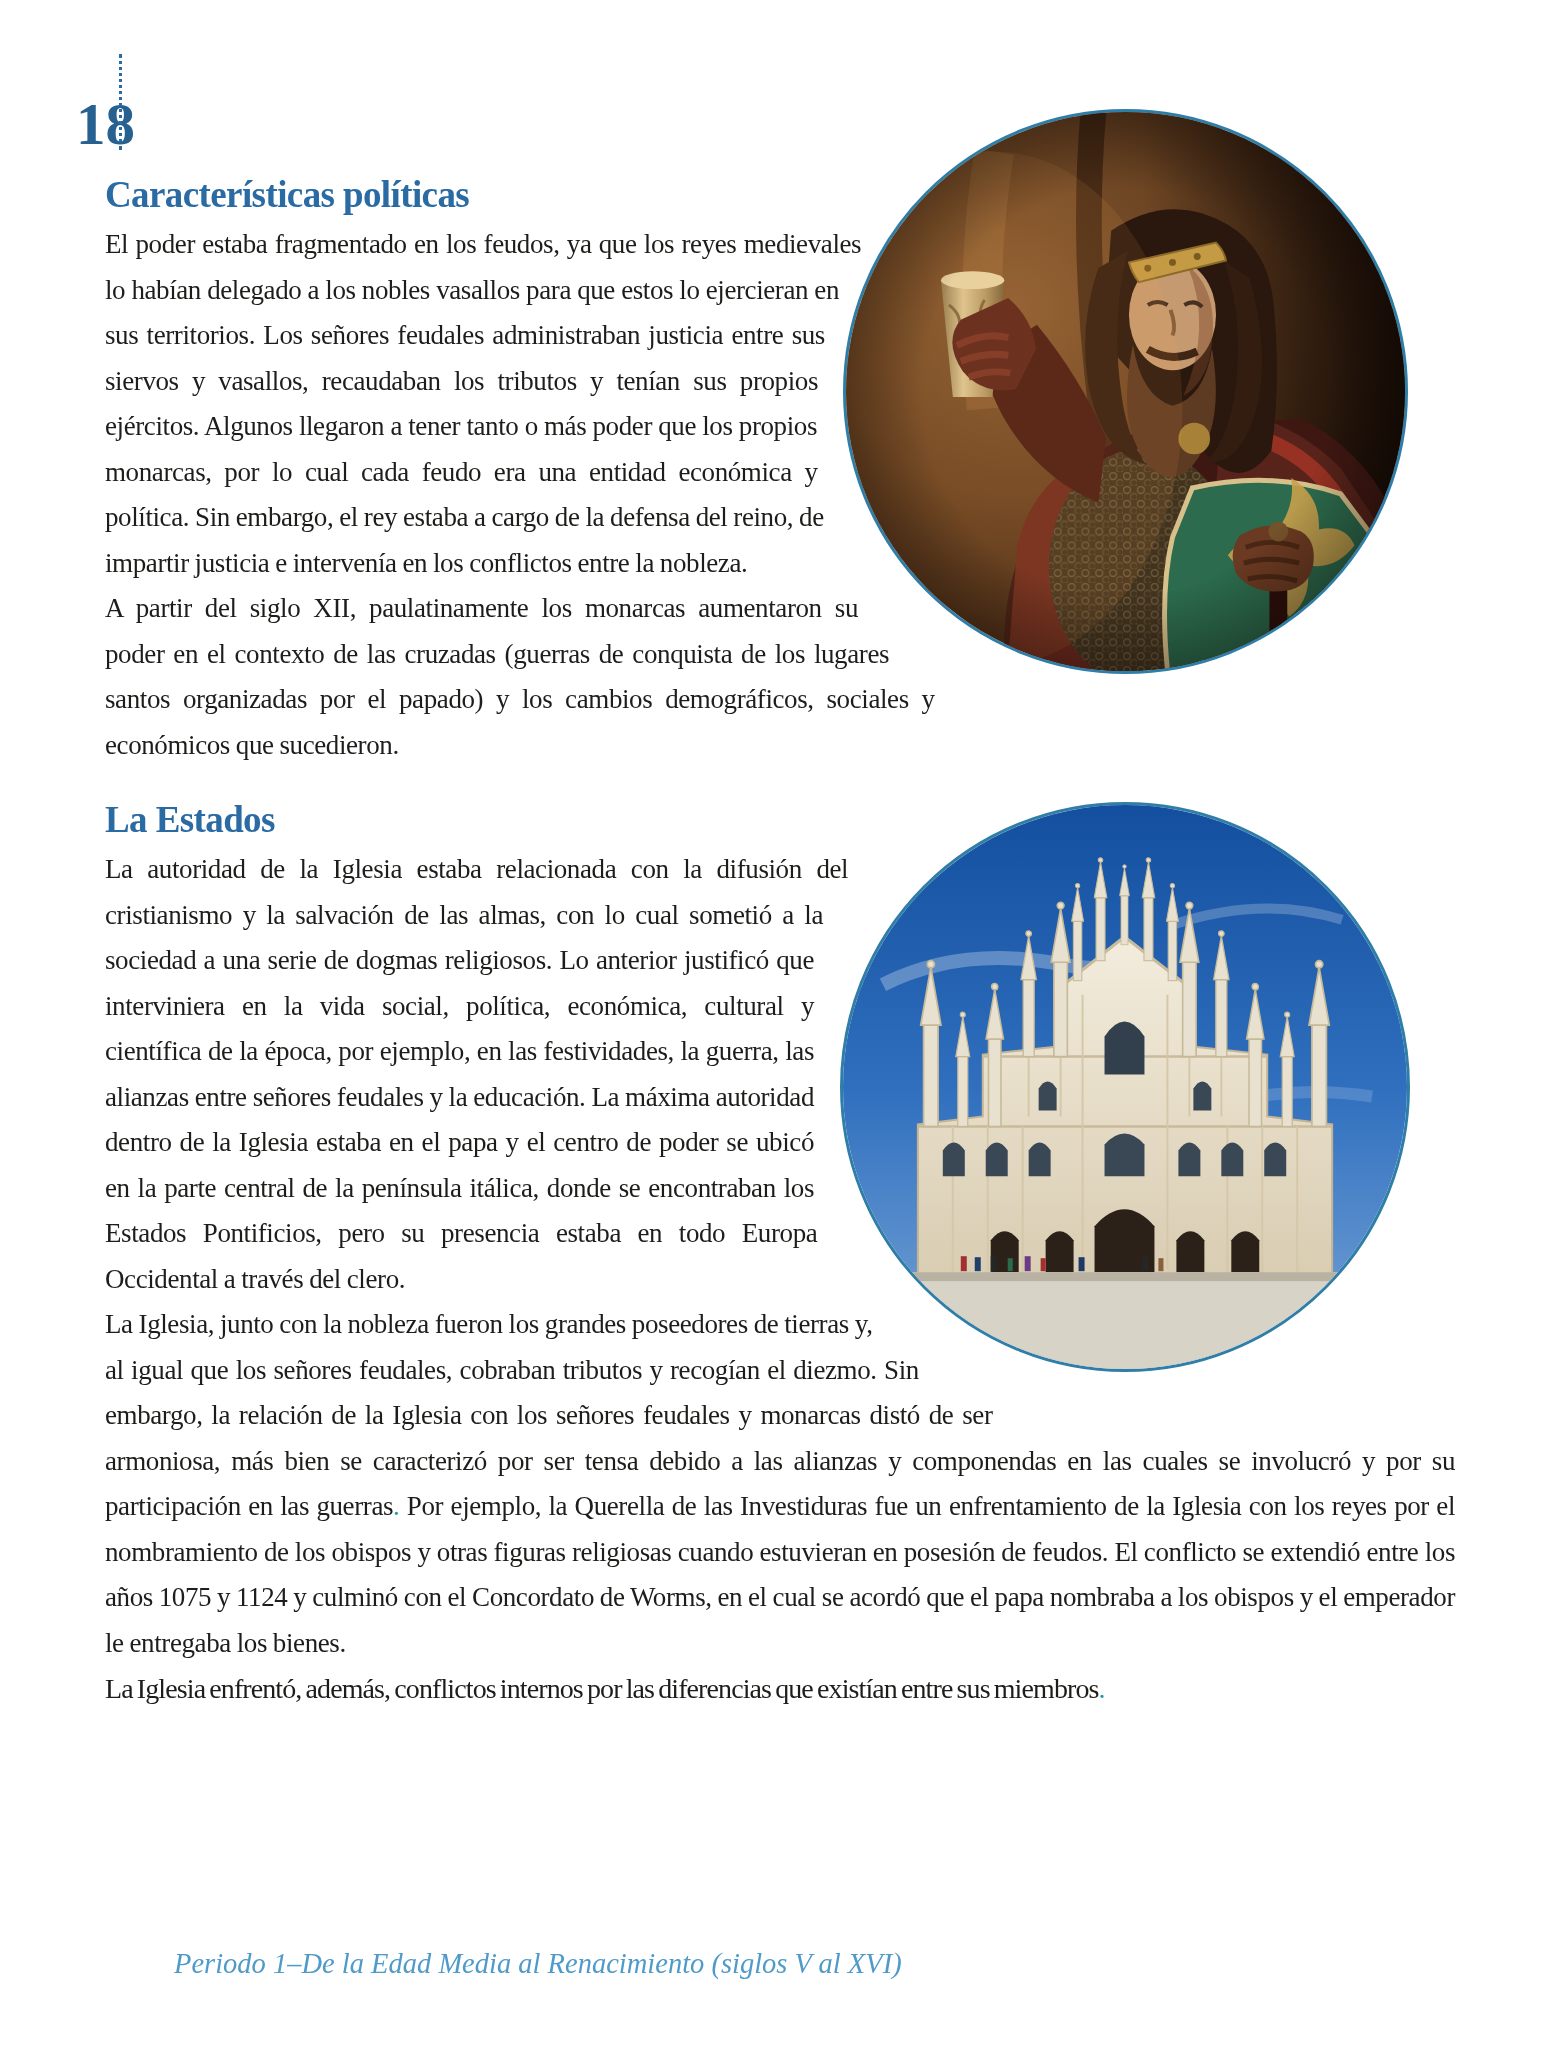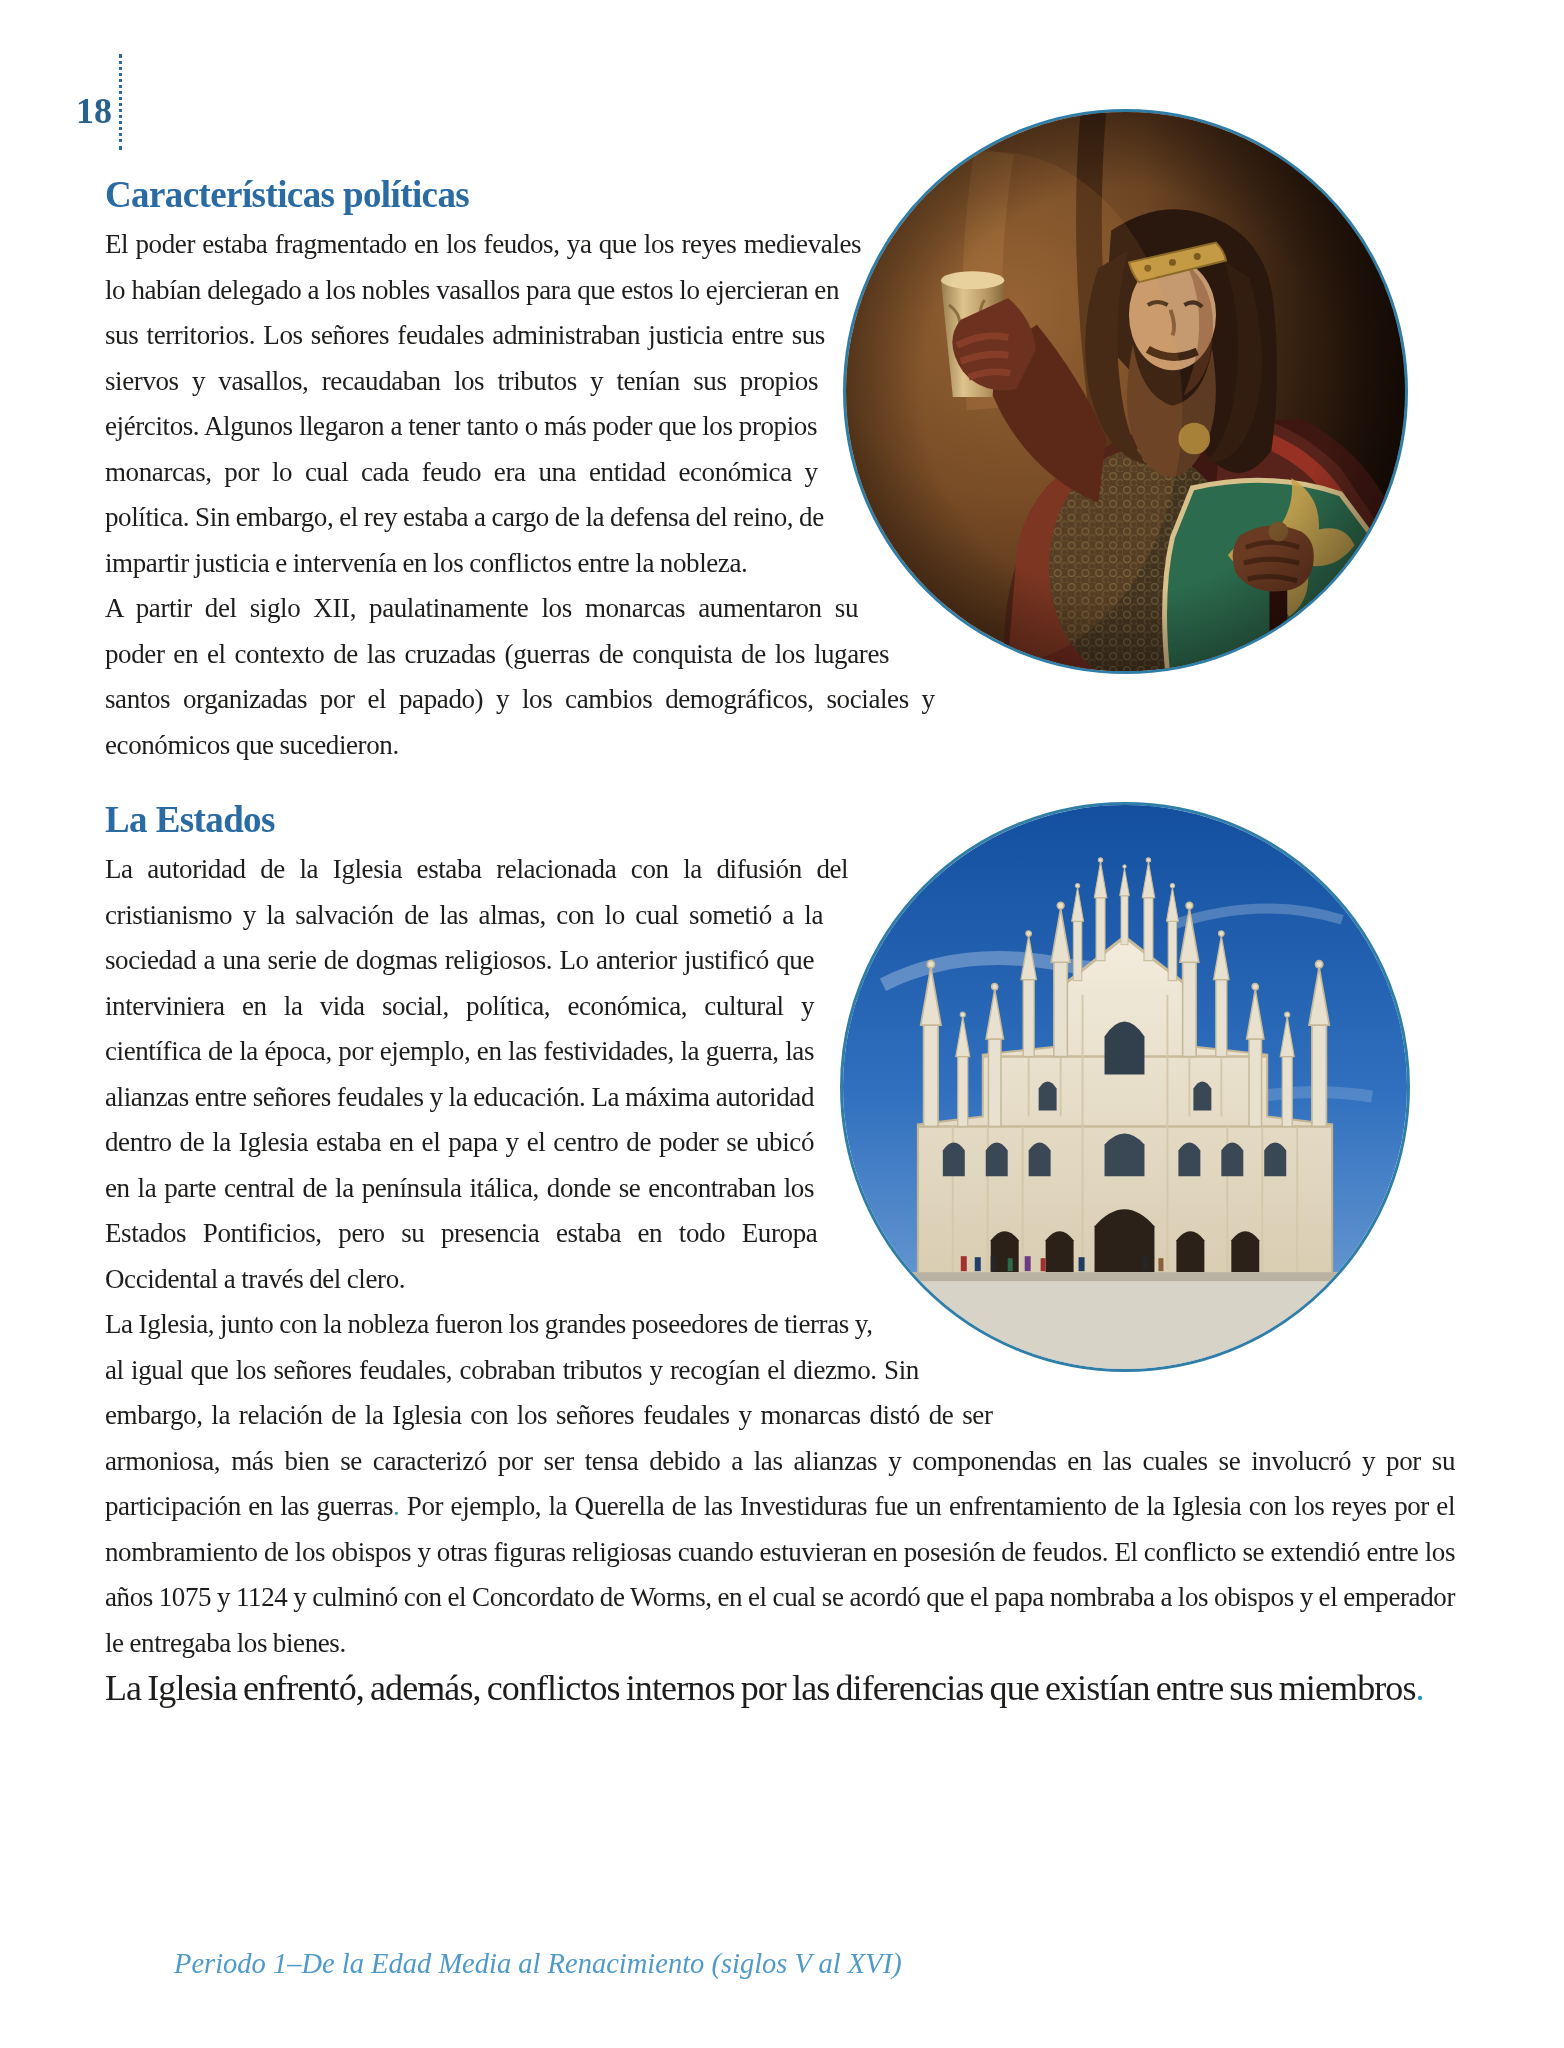"18" .page-number { font-size: 36px -> 59px }
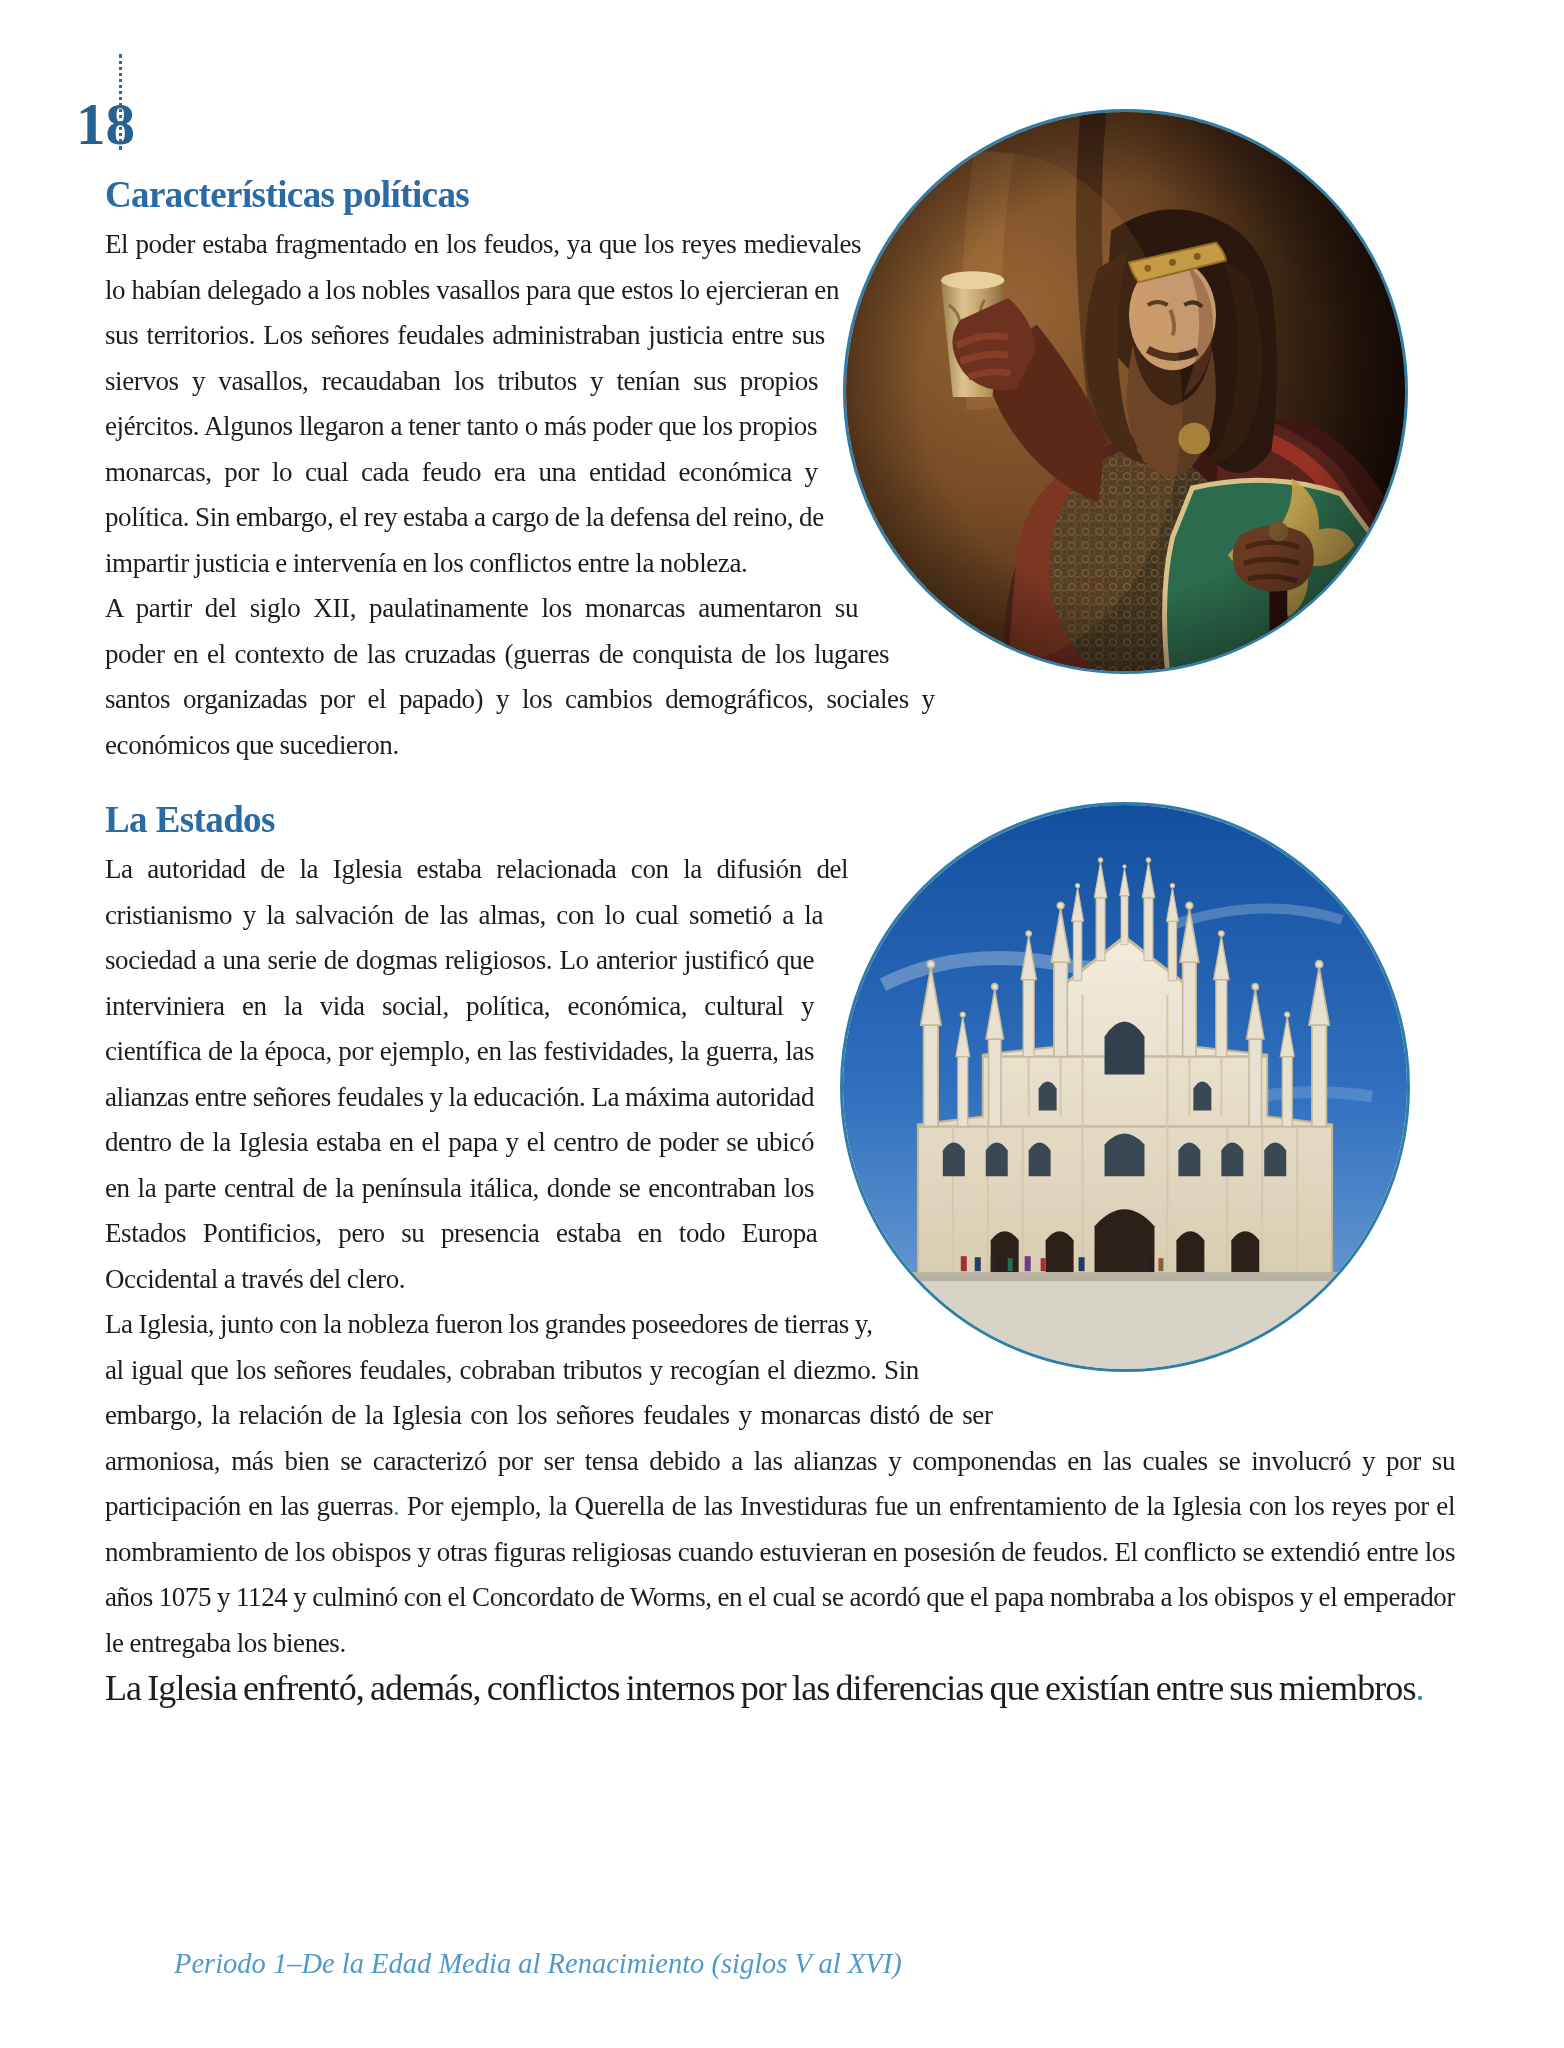"La Iglesia enfrentó, además, conflictos" p.single-line { font-size: 36px -> 28px }
